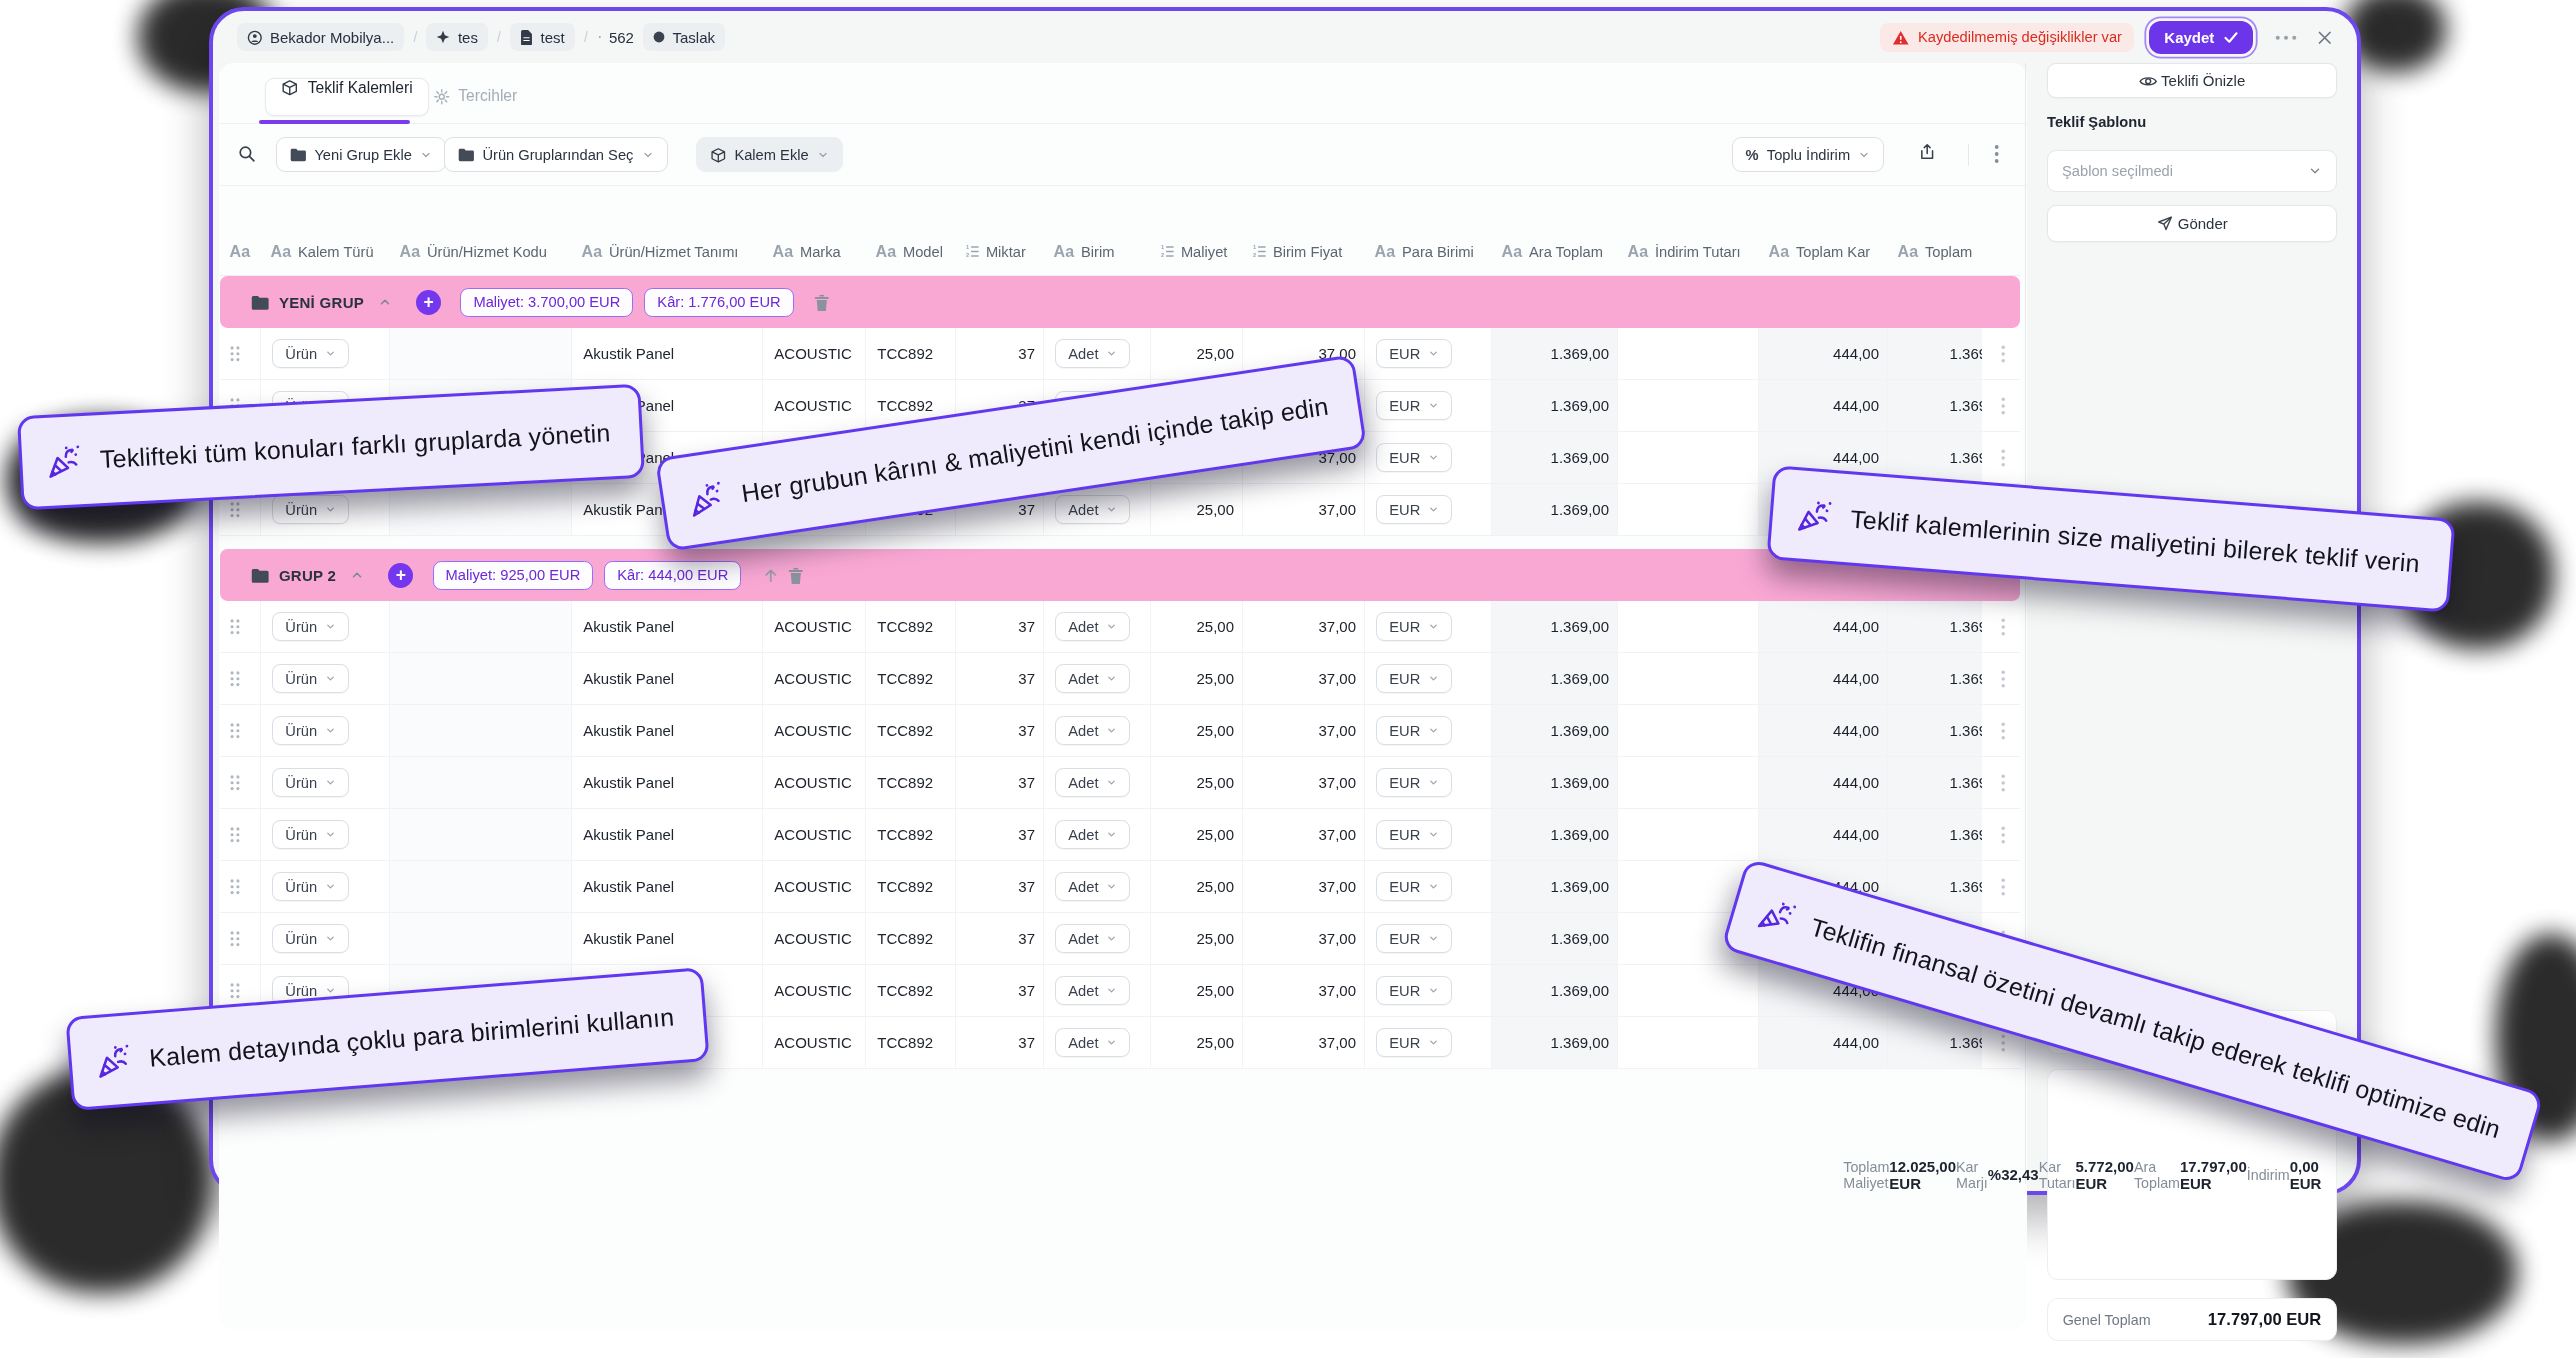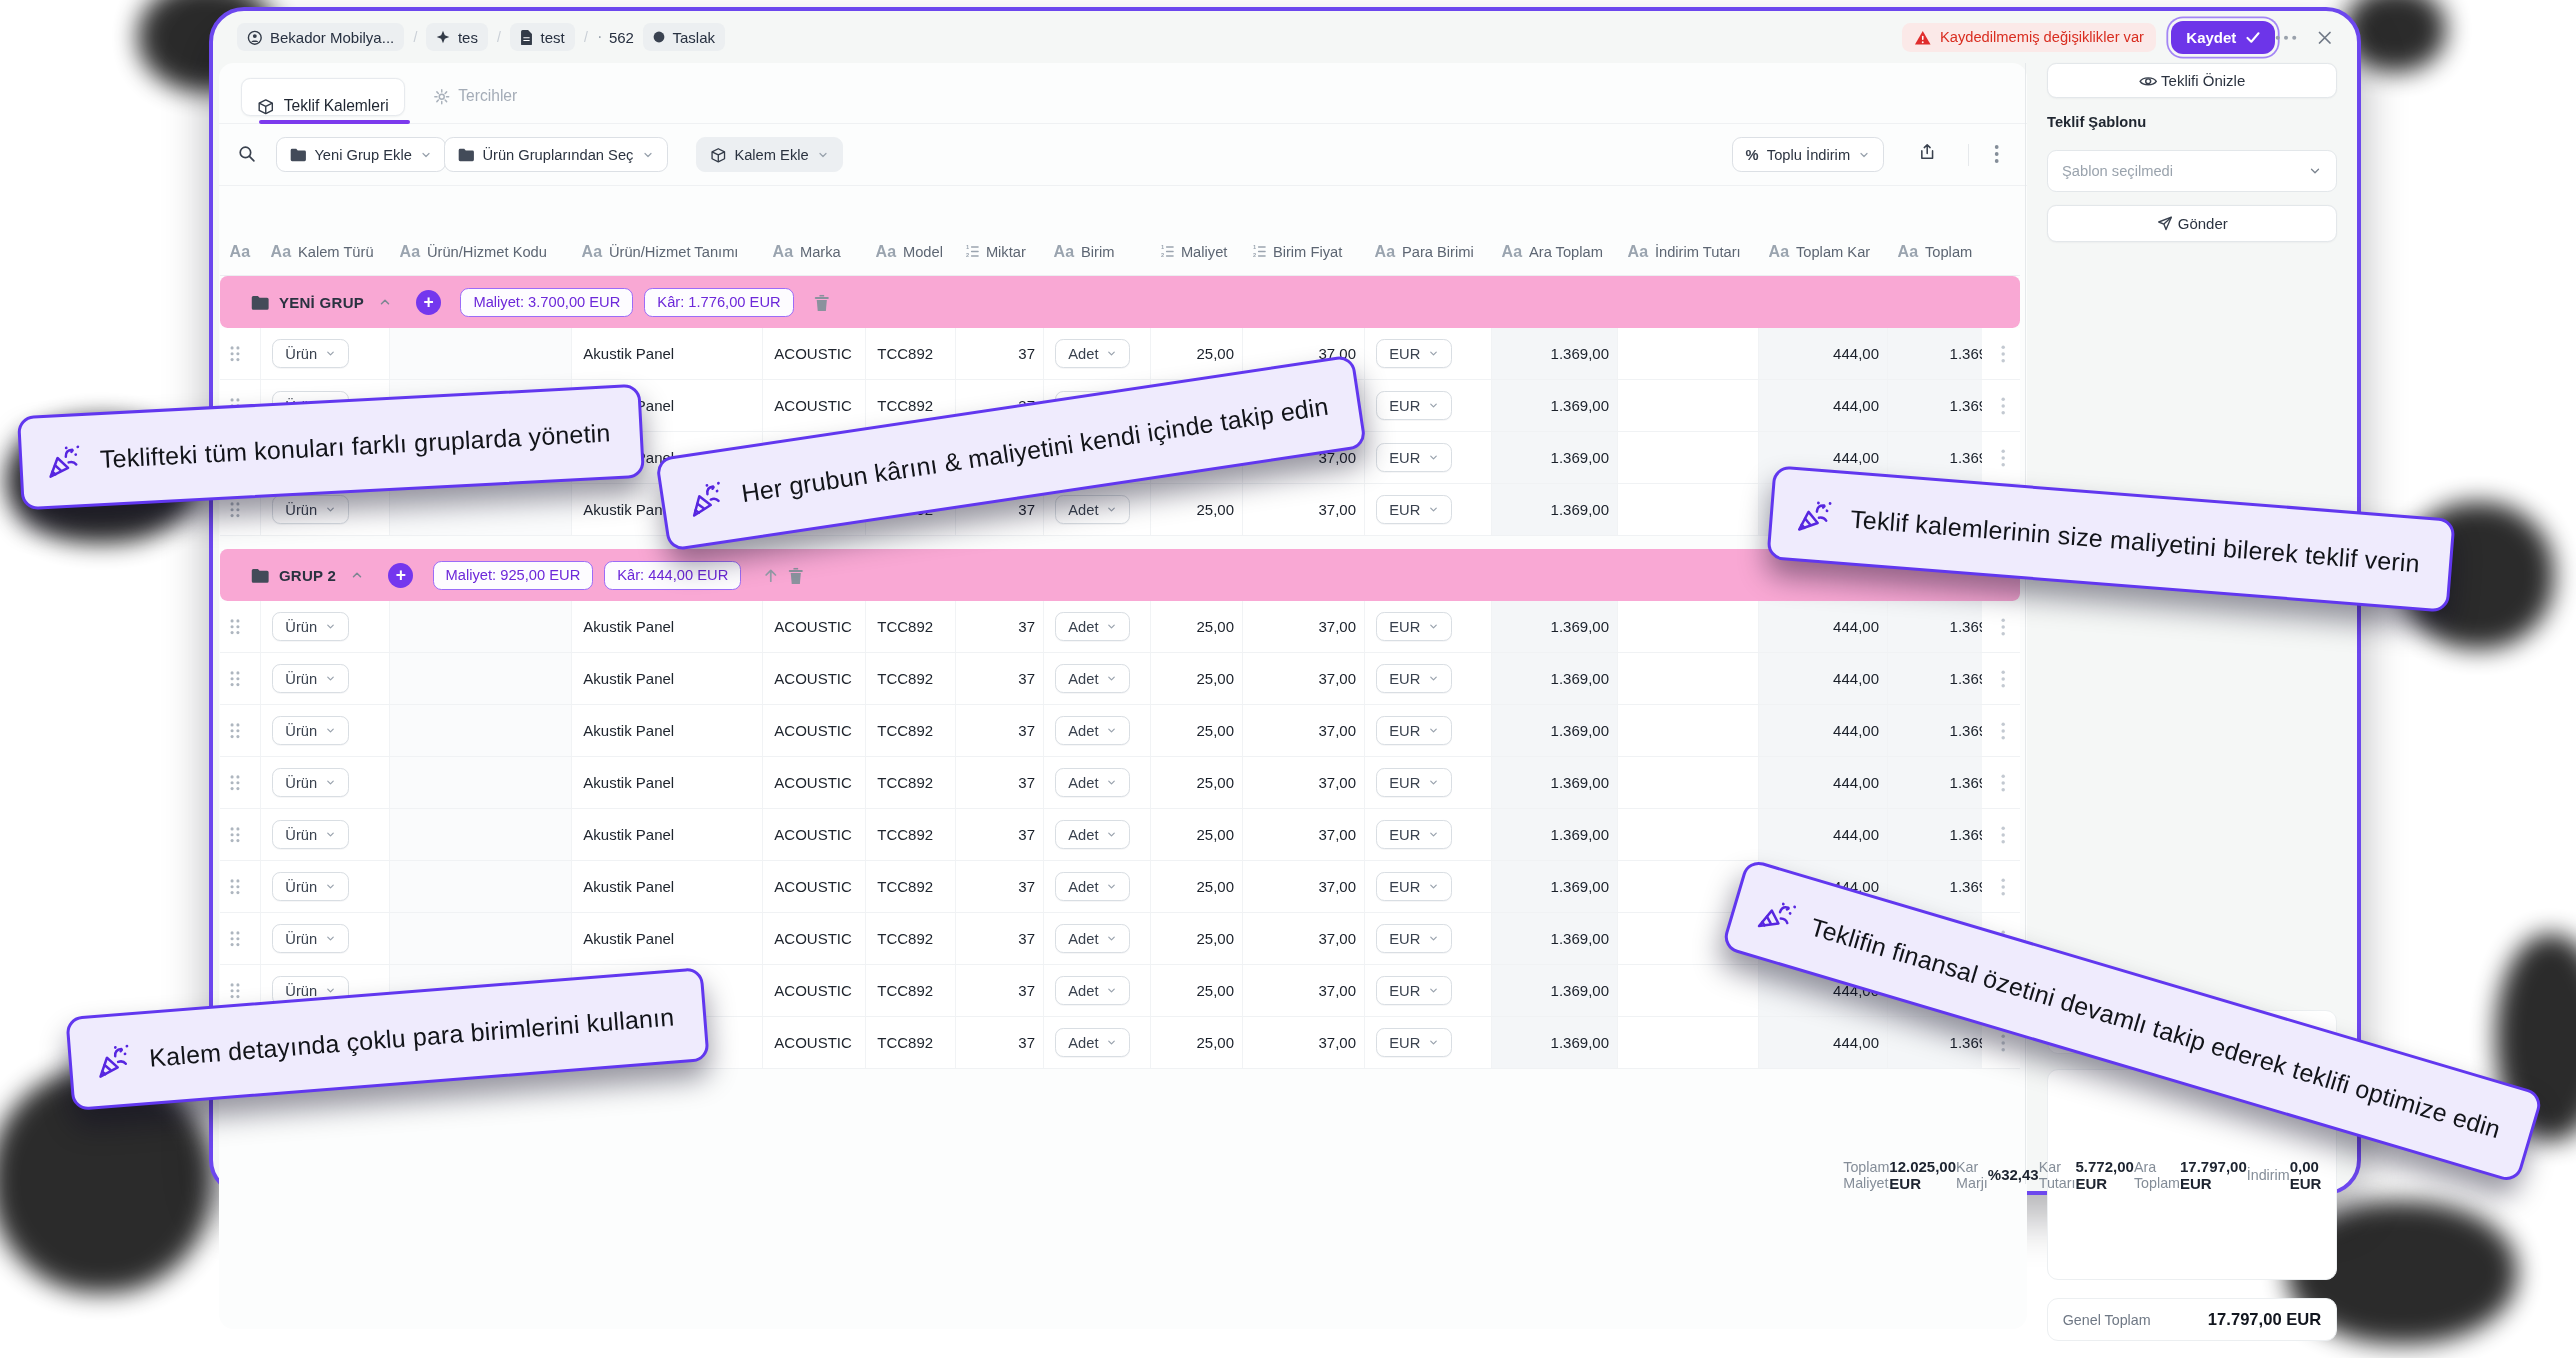"Kaydet" .save { margin-right: none -> 22px }
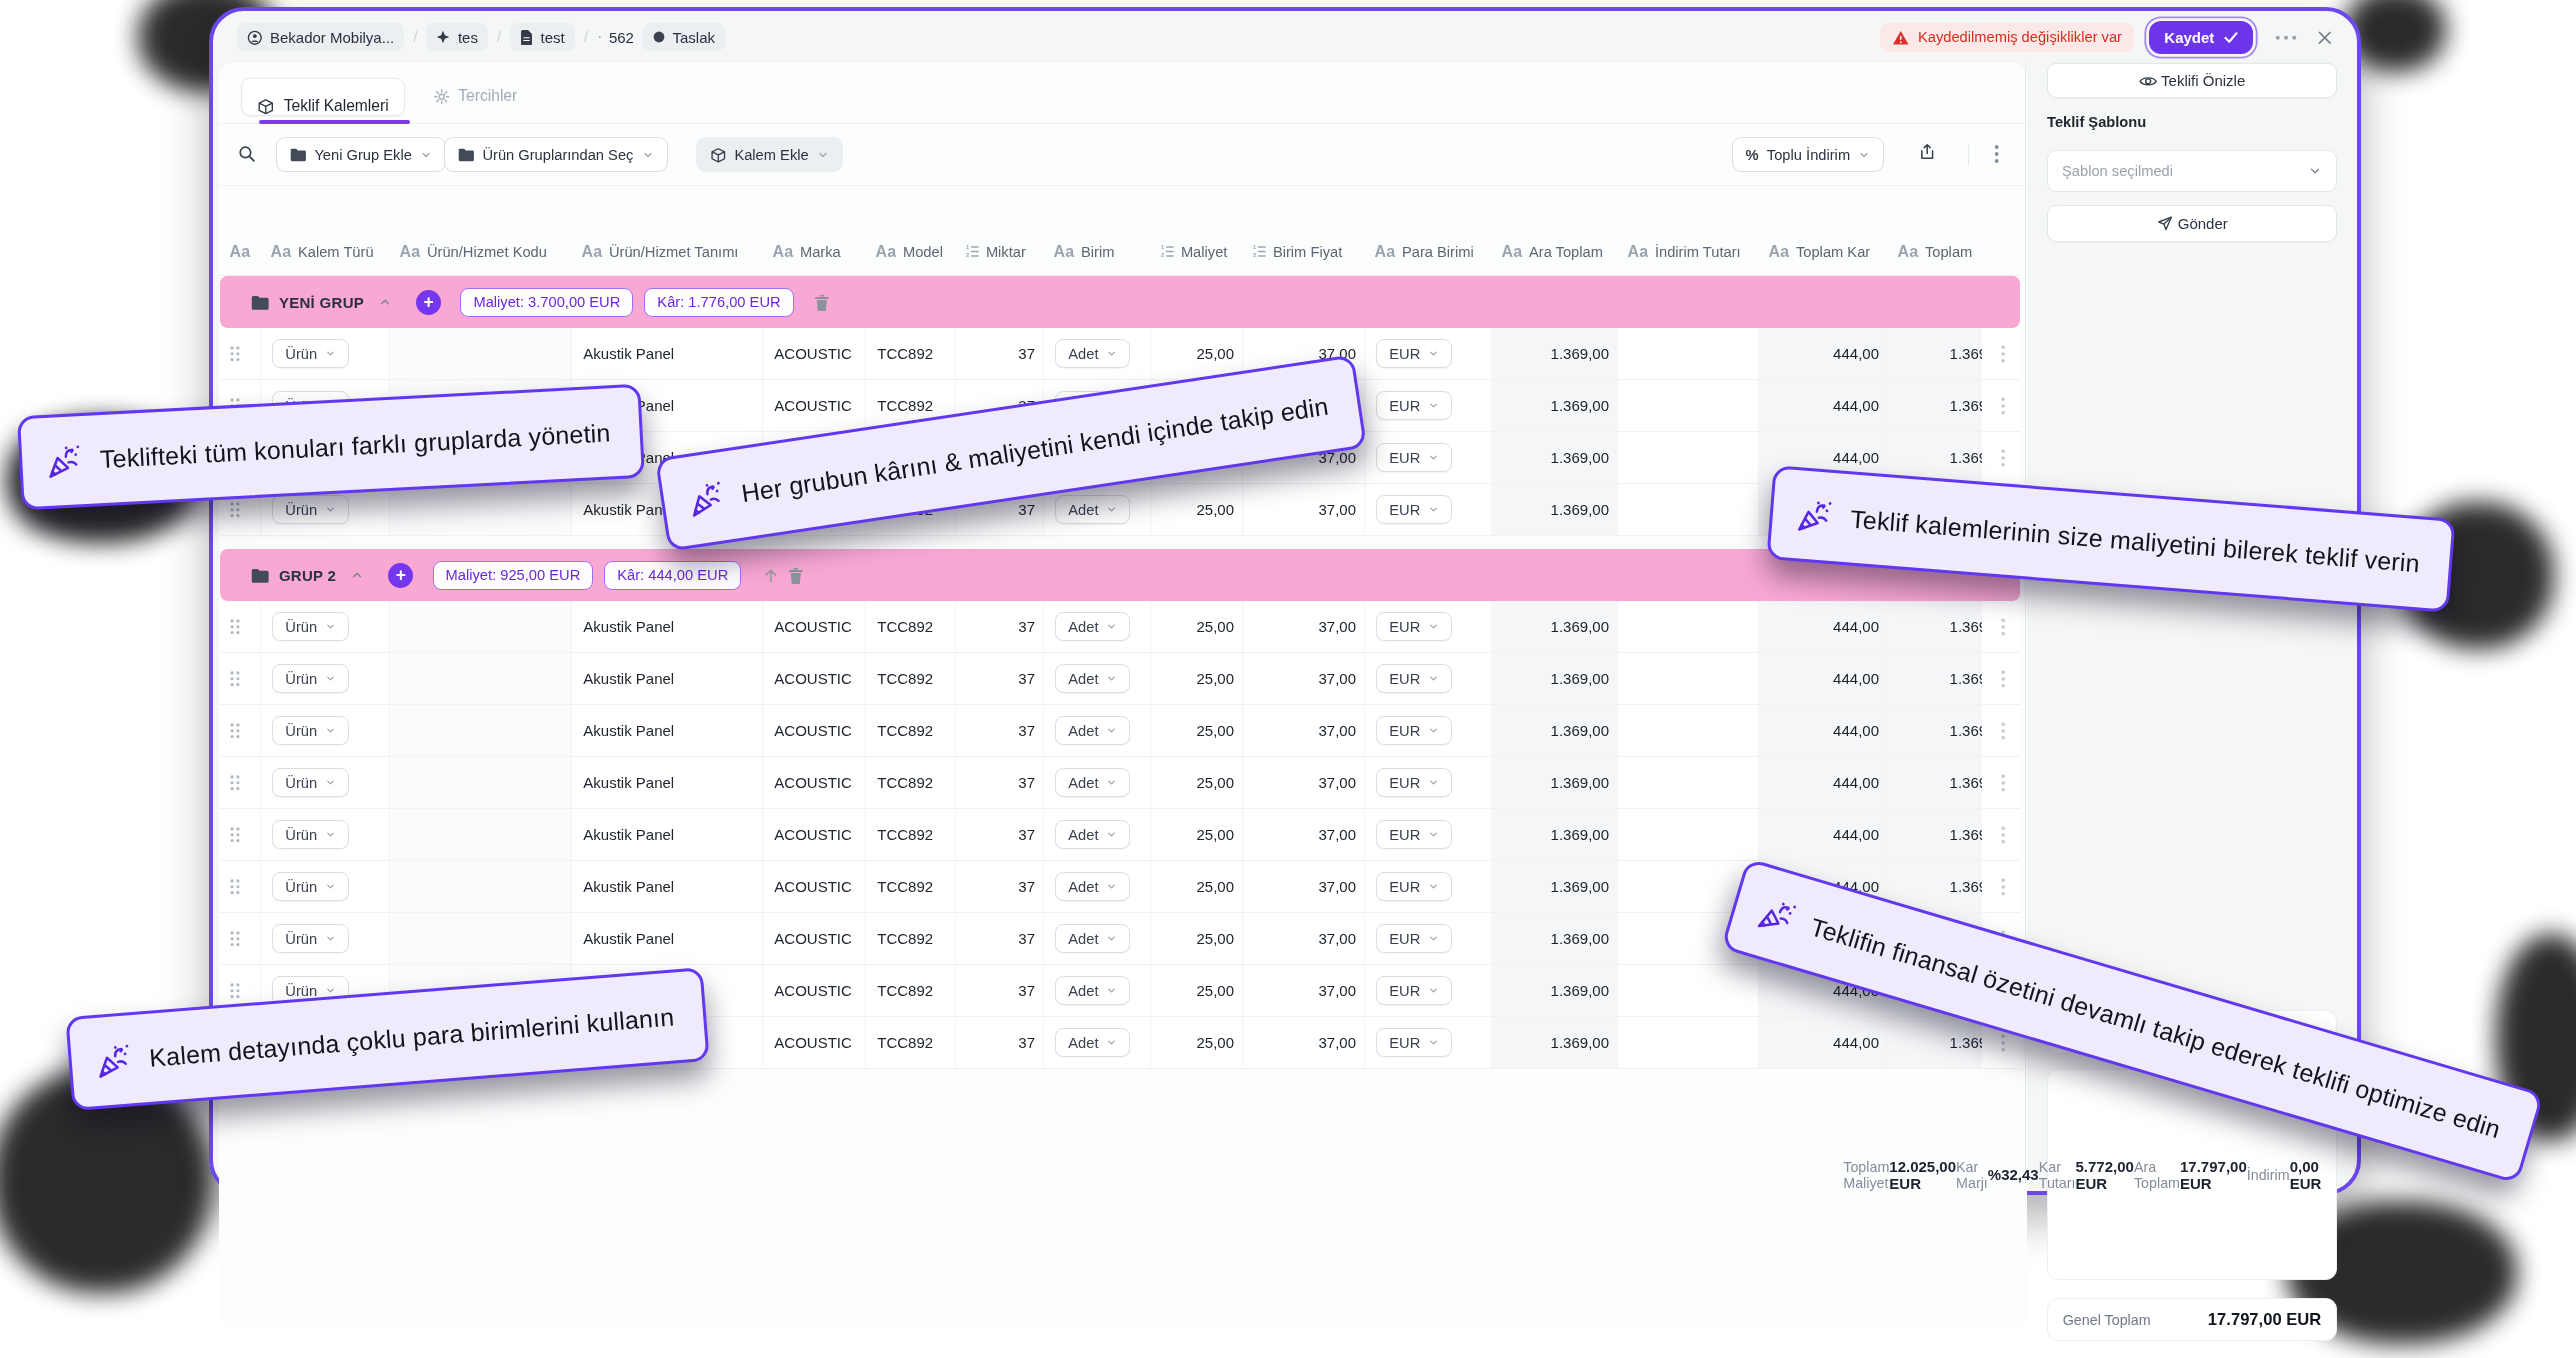"Teklif Kalemleri" .tabchip { align-items: flex-end -> flex-start; left: 22px -> 46px }
